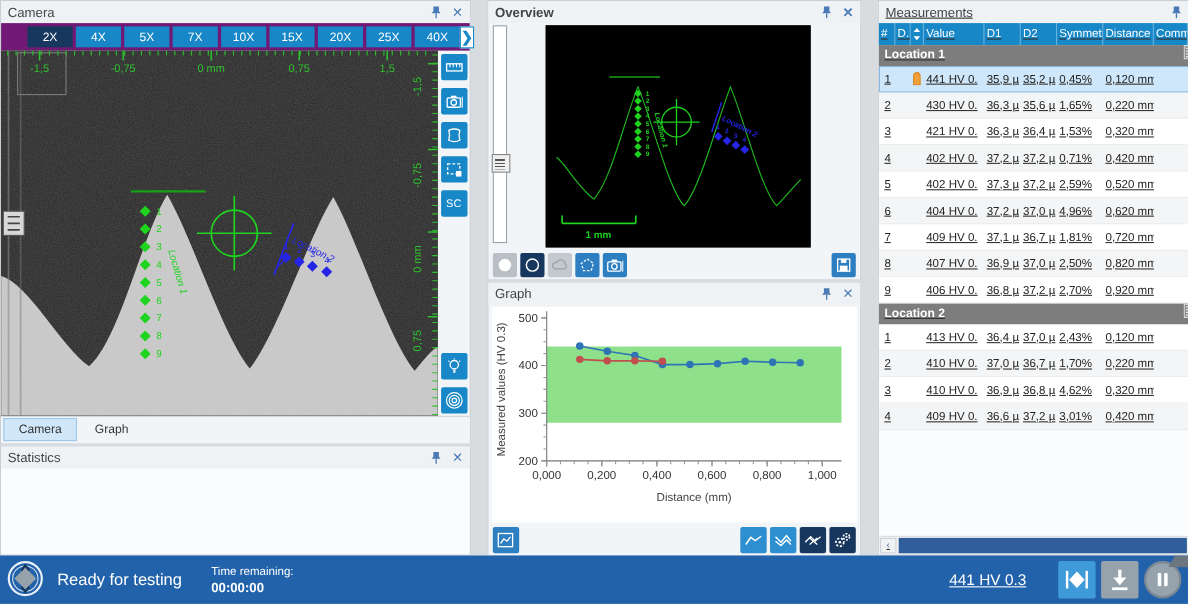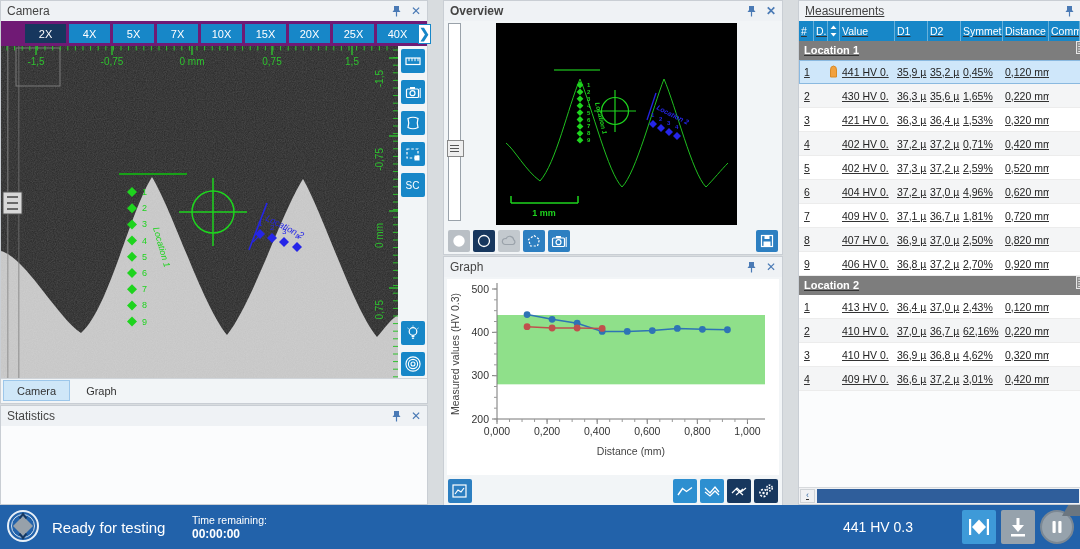"62,16%" span.mc { text: 62,16% -> 1,70% }
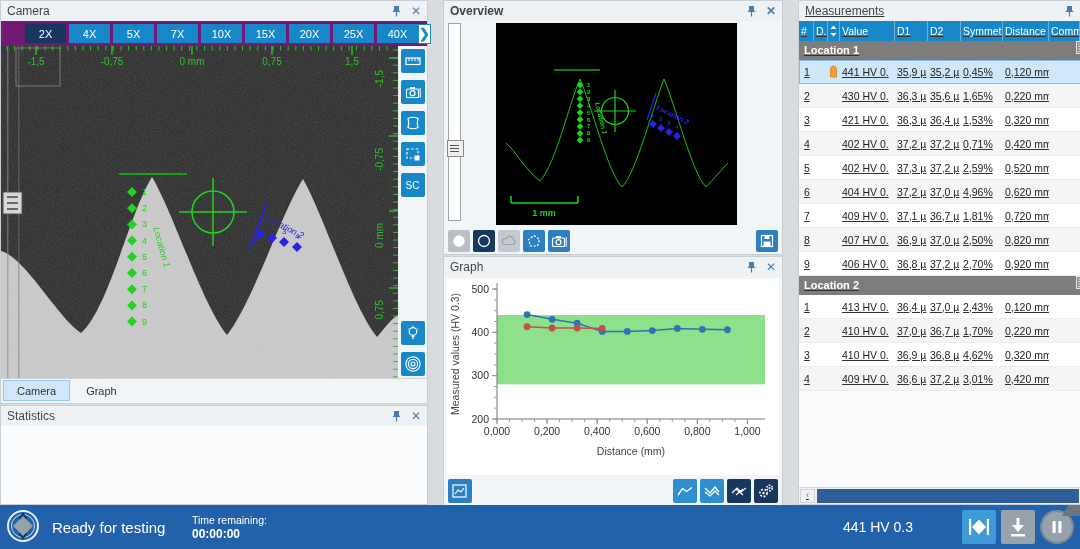"441 HV 0.3" .sb-val { margin-right: 44px -> 24px; text-decoration: none -> underline }
